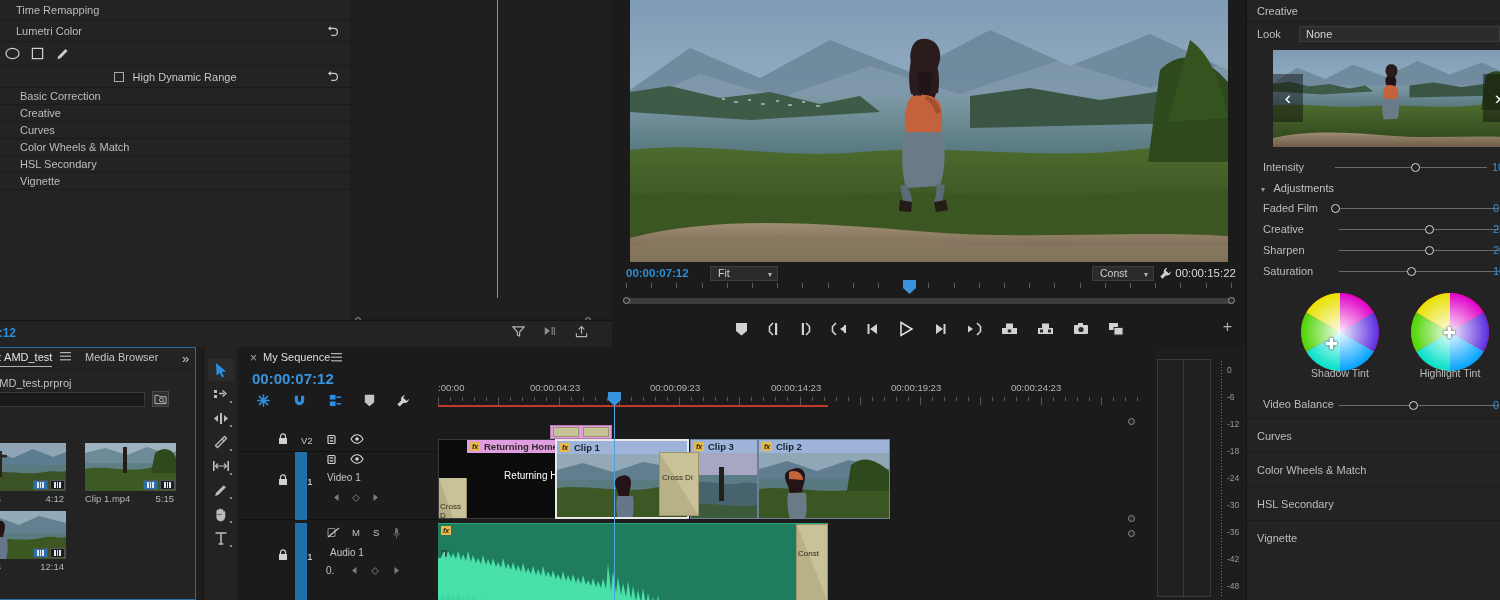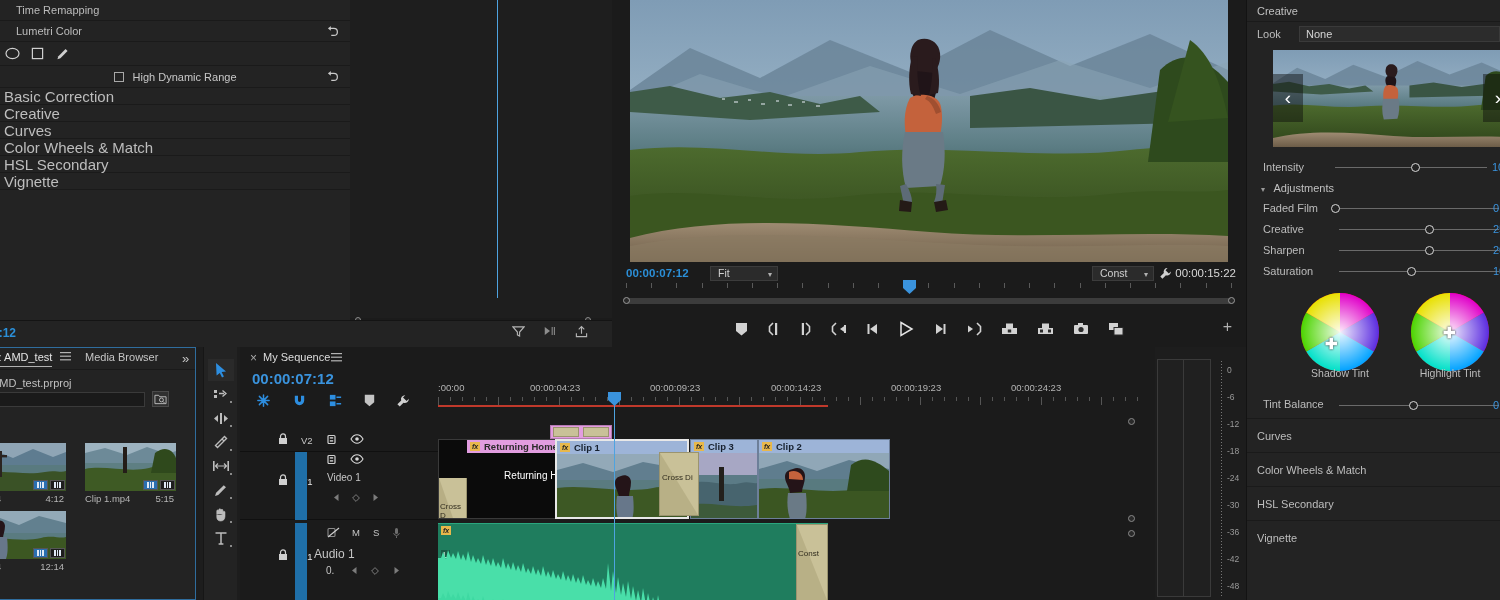"Basic Correction" .fx-item { font-size: 15px -> 11px; padding-left: 4px -> 20px }
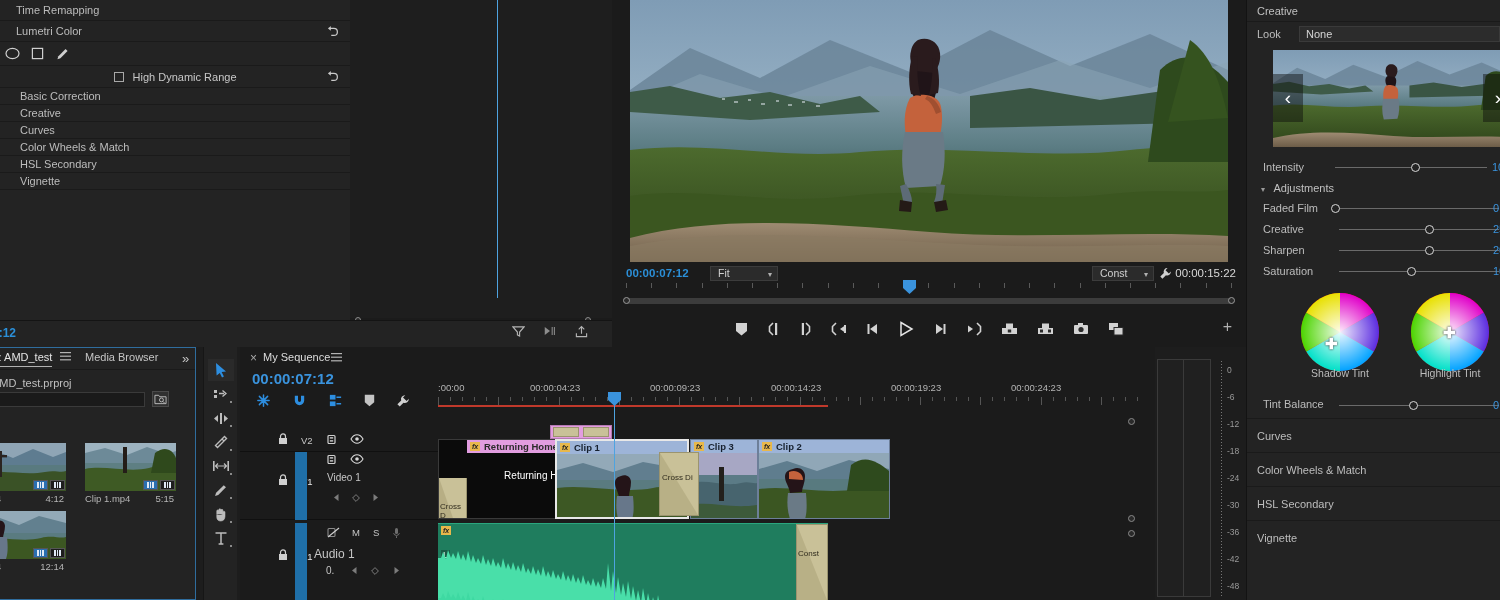"Tint Balance" span.sl-lbl { text: Tint -> Video }
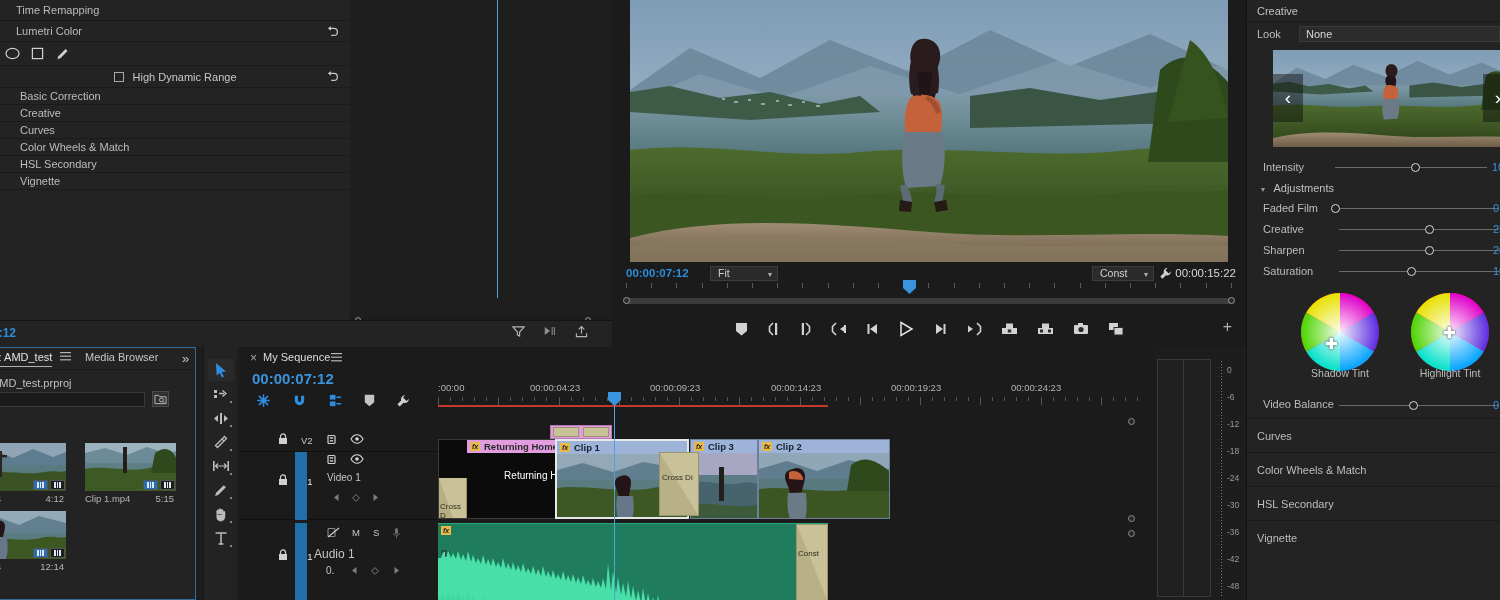"Audio 1" span { font-size: 12px -> 10px; left: 74px -> 90px }
